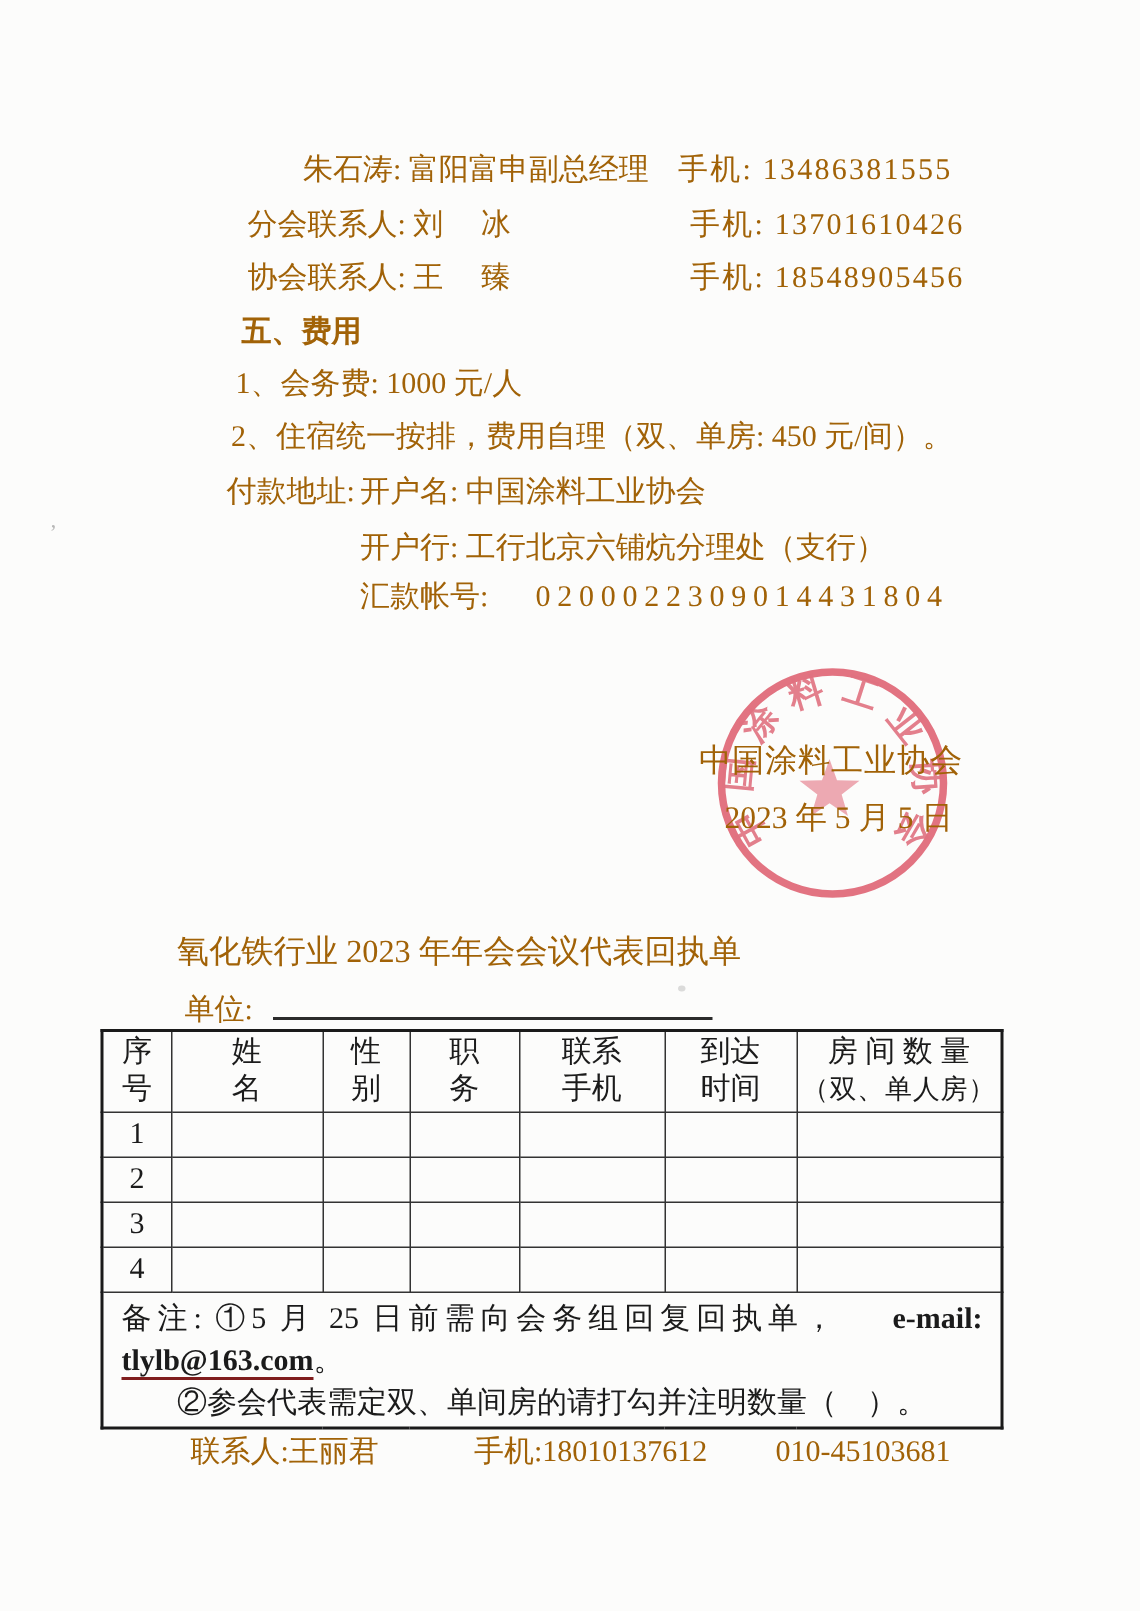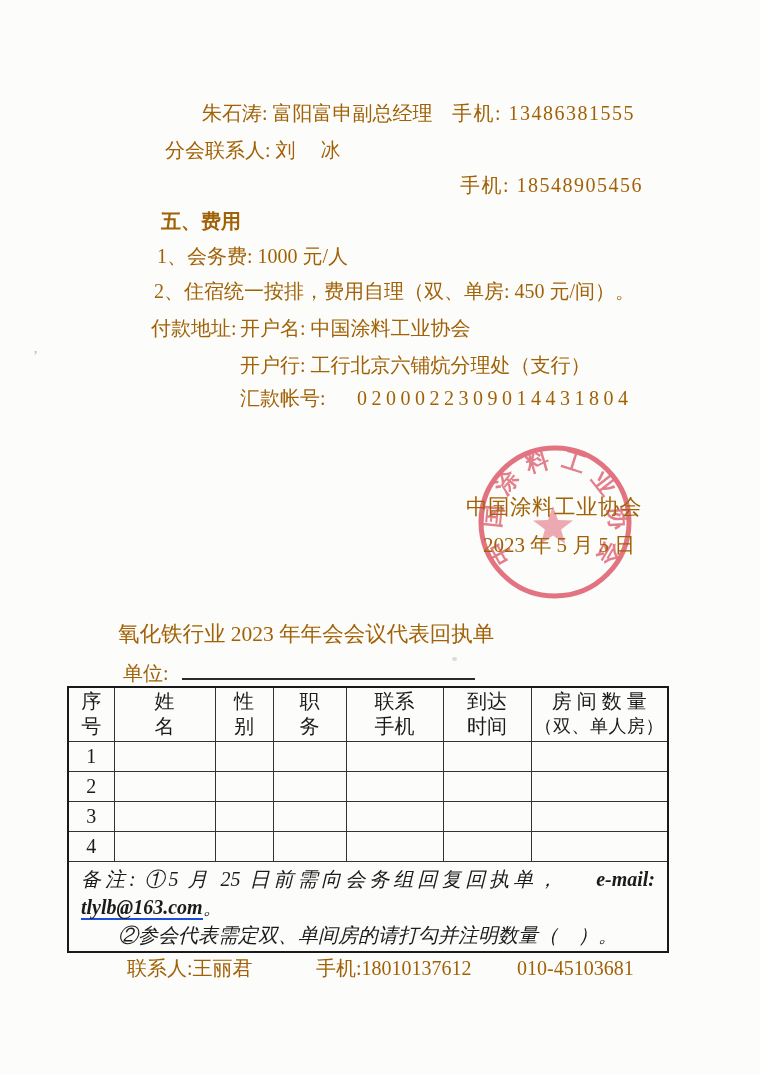"手机: 13701610426" span.t { html: none -> <span>手机: 13701610426</span> }
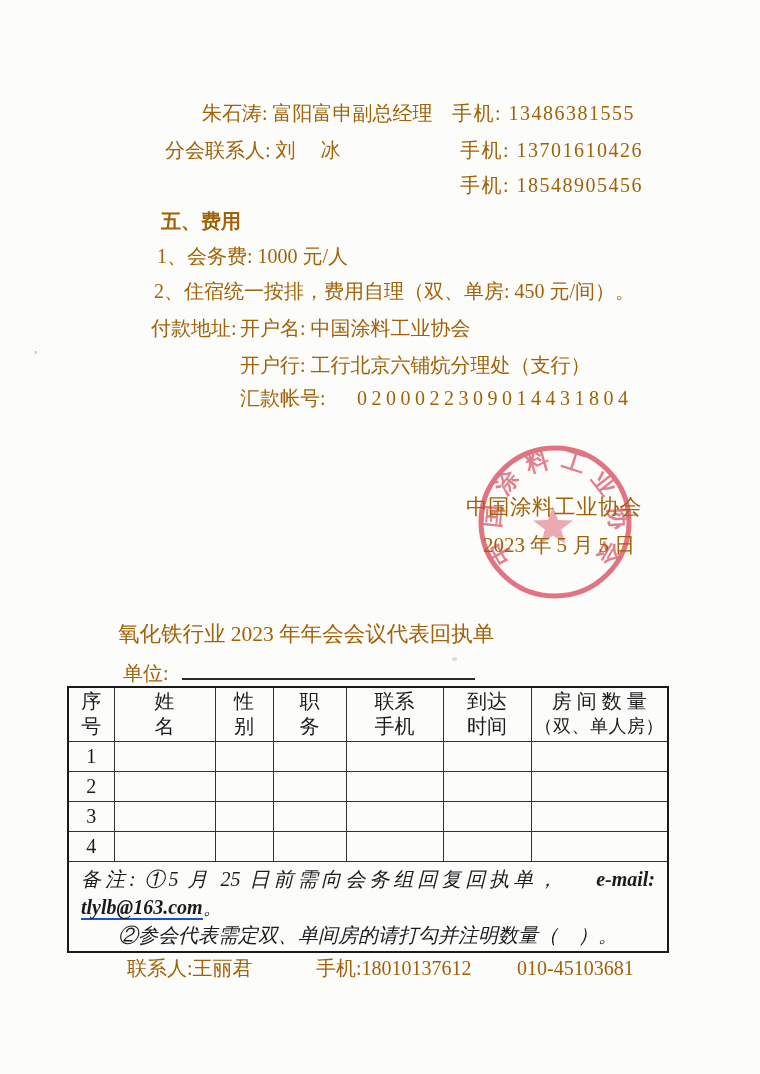"协会联系人: 王 臻" span.t { html: none -> <span>协会联系人: 王 臻</span> }
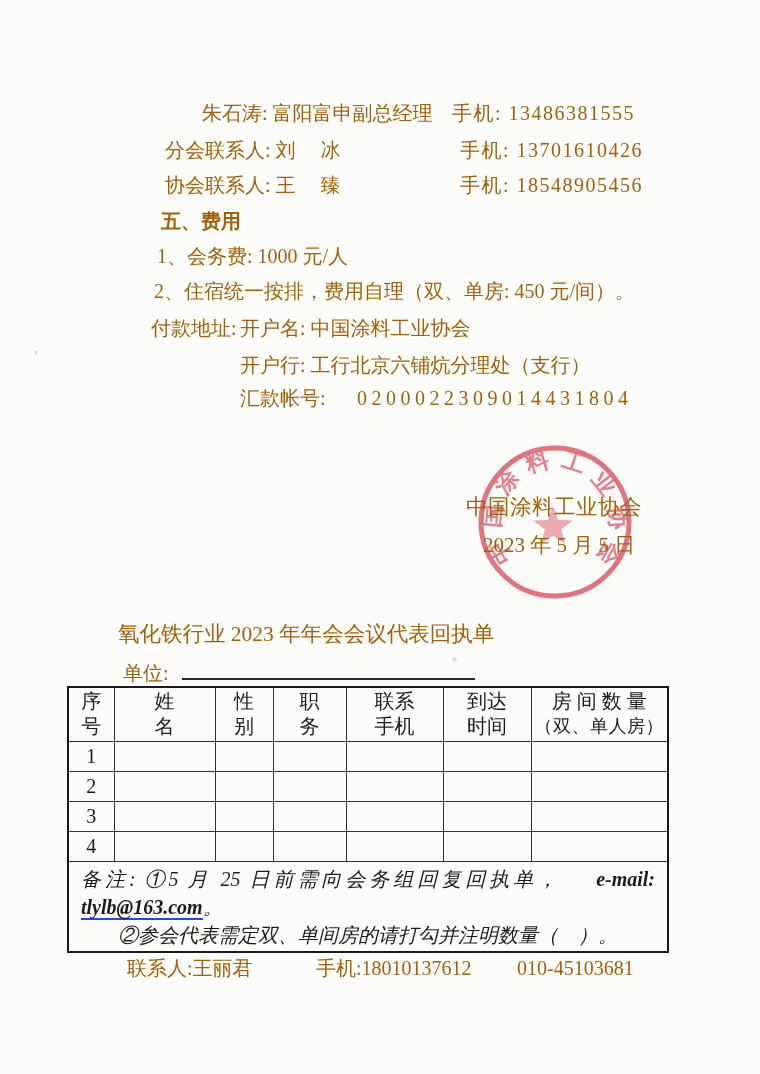"备注: ①5 月 25 日前需向会务组回复回执单，" .notes-cell { font-style: italic -> none }
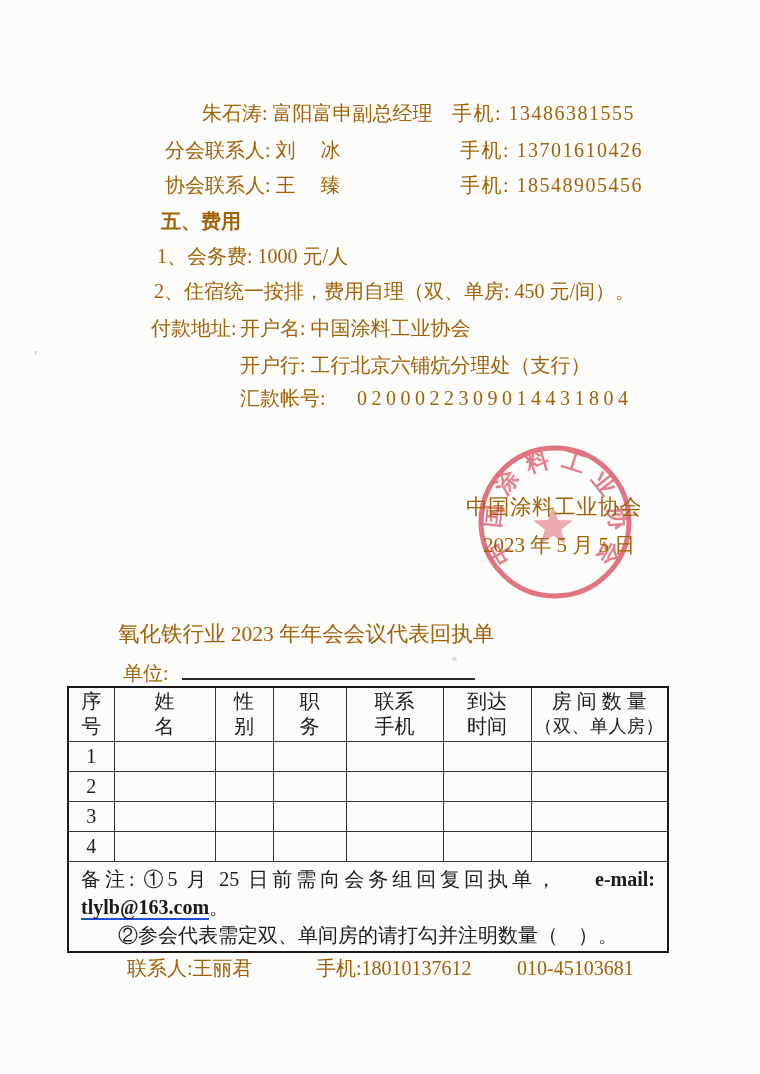"tlylb@163.com" .note2 .email { border-bottom: 2px solid #1d4ed8 -> 2px solid #7f1d1d }
